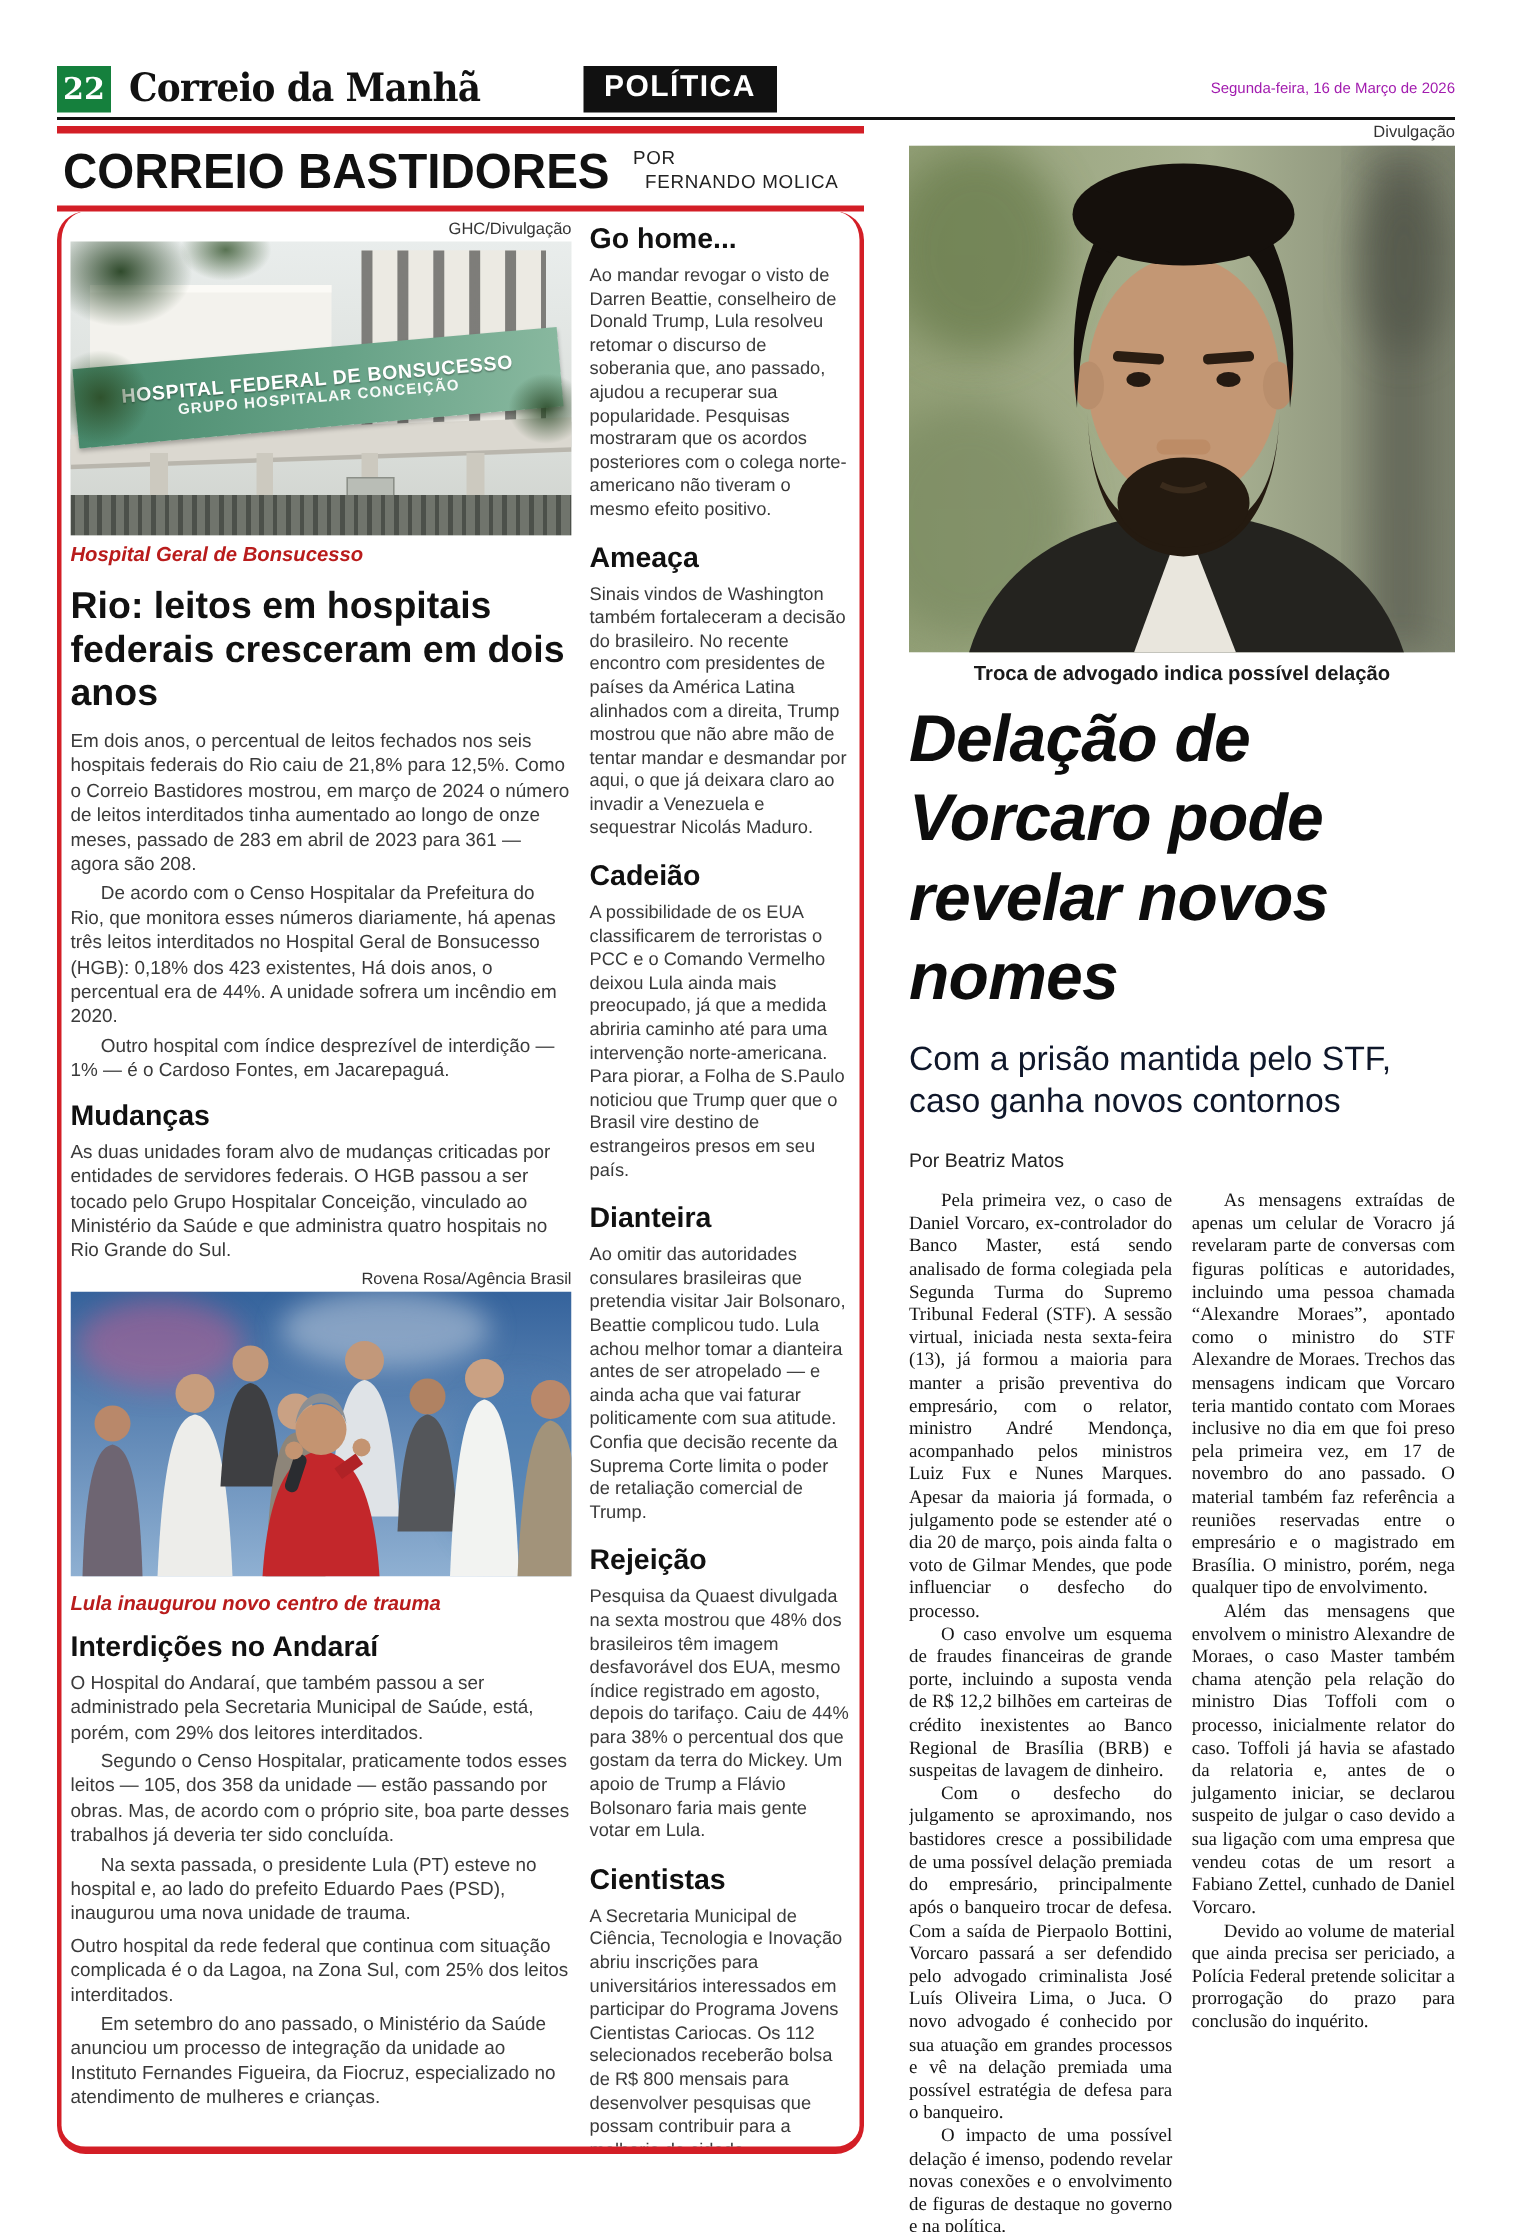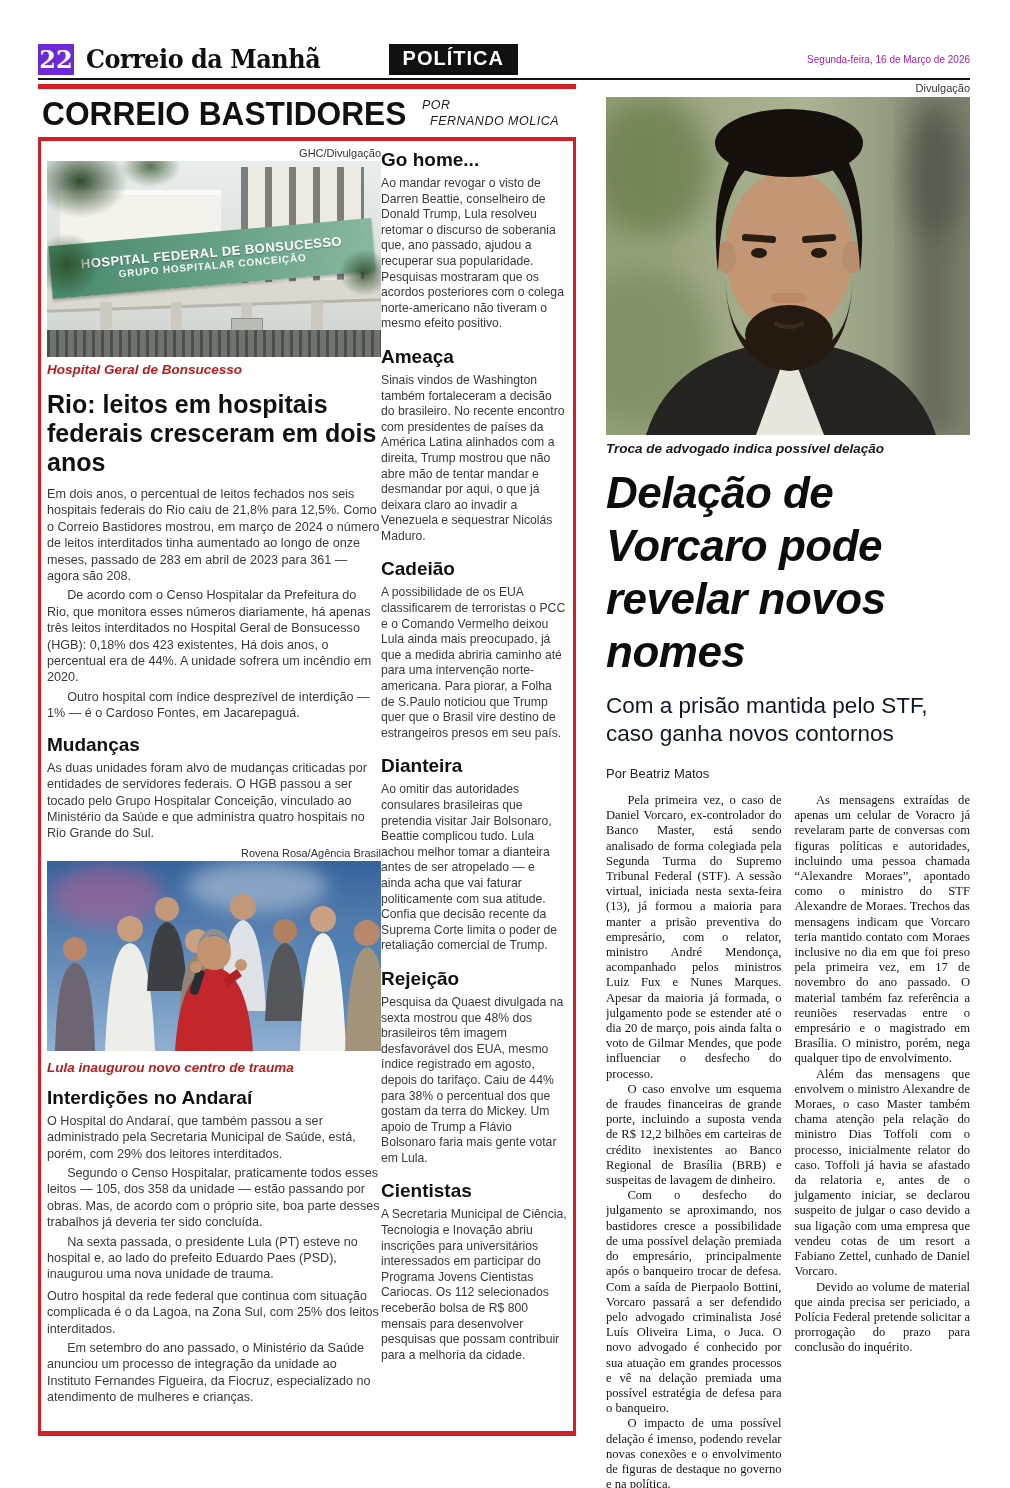"22" .hdr-pagenum { background: #6d28d9 -> #15803d; font-size: 24px -> 20px }
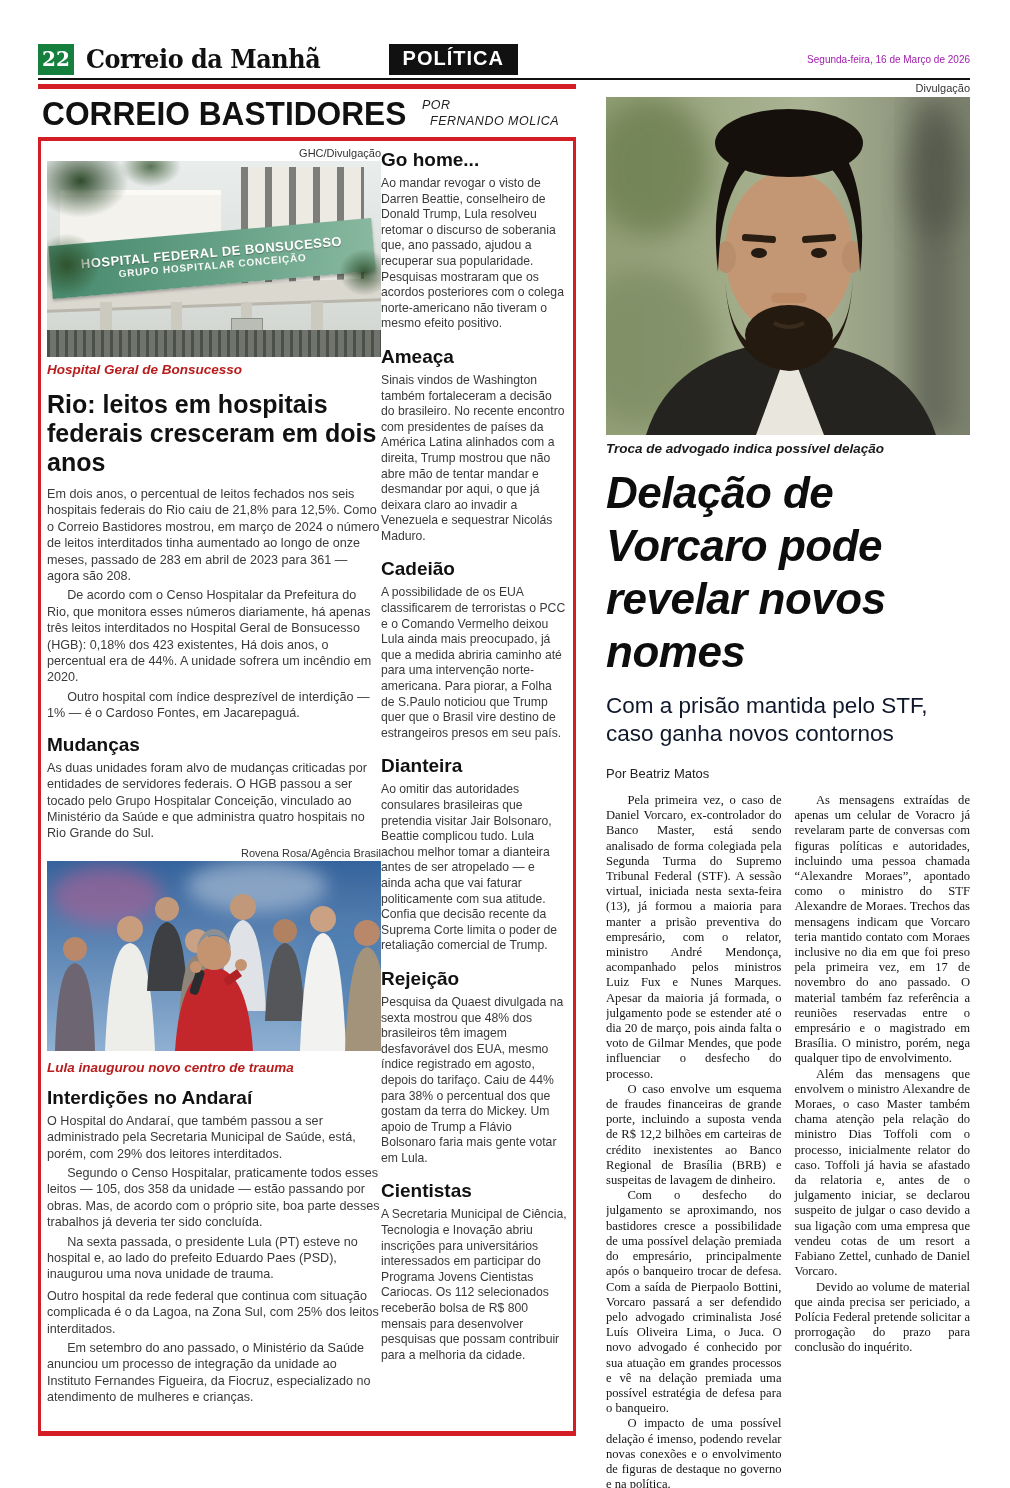"POR" .bast-byline { font-style: italic -> none }
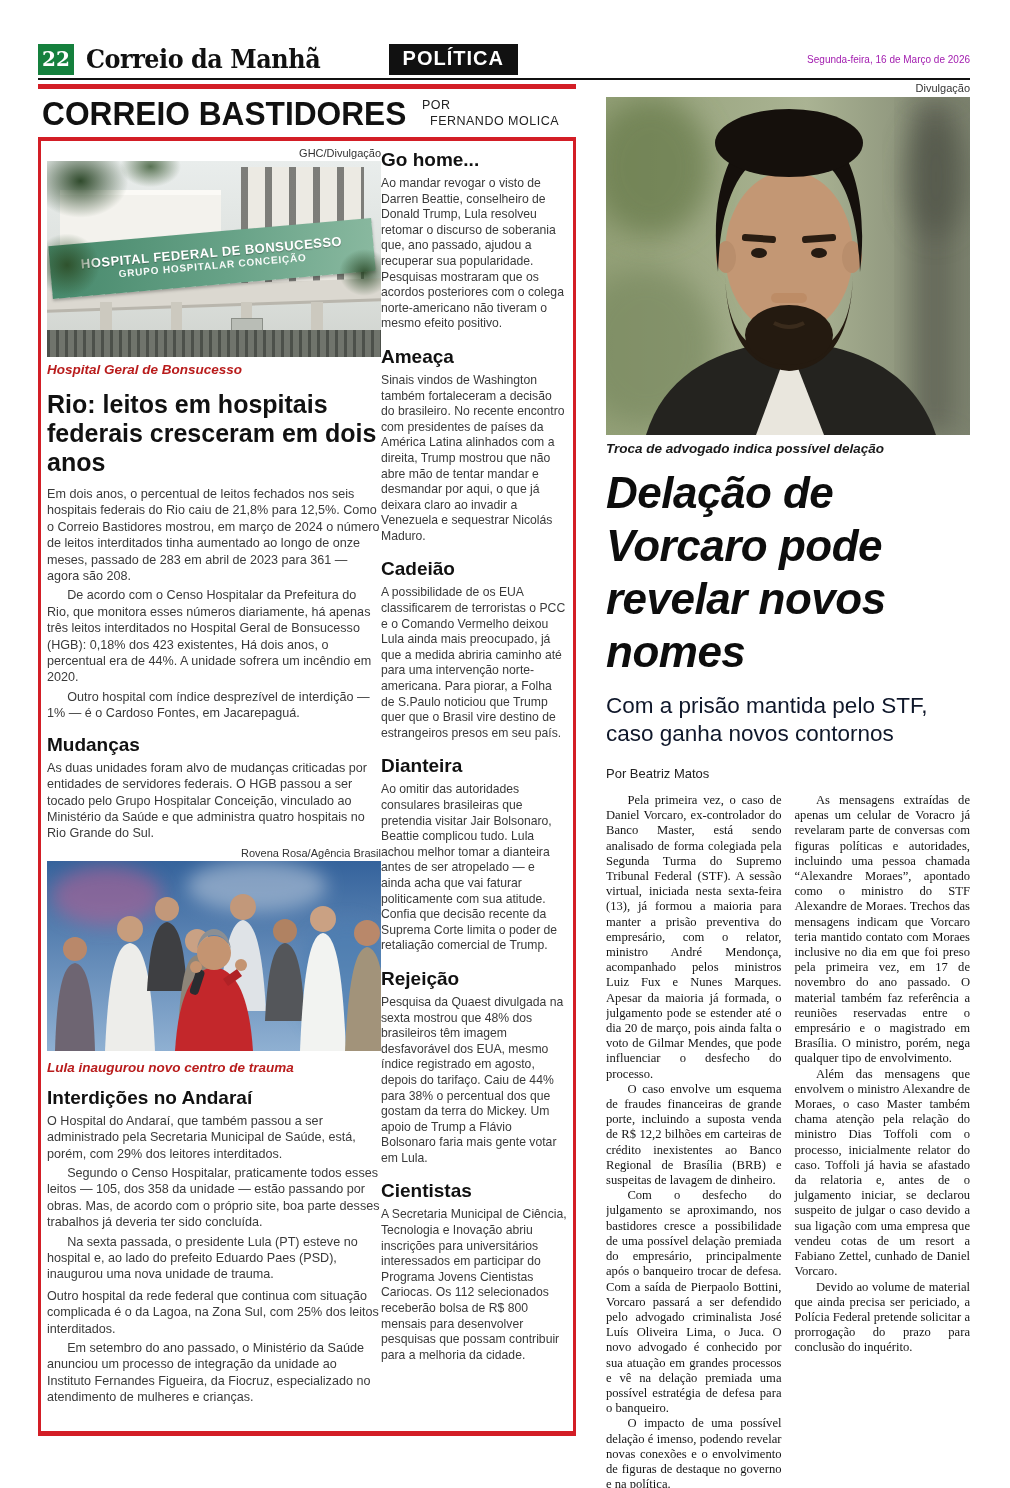"GHC/Divulgação" .bast-content { border-radius: none -> 19px; gap: none -> 12px }
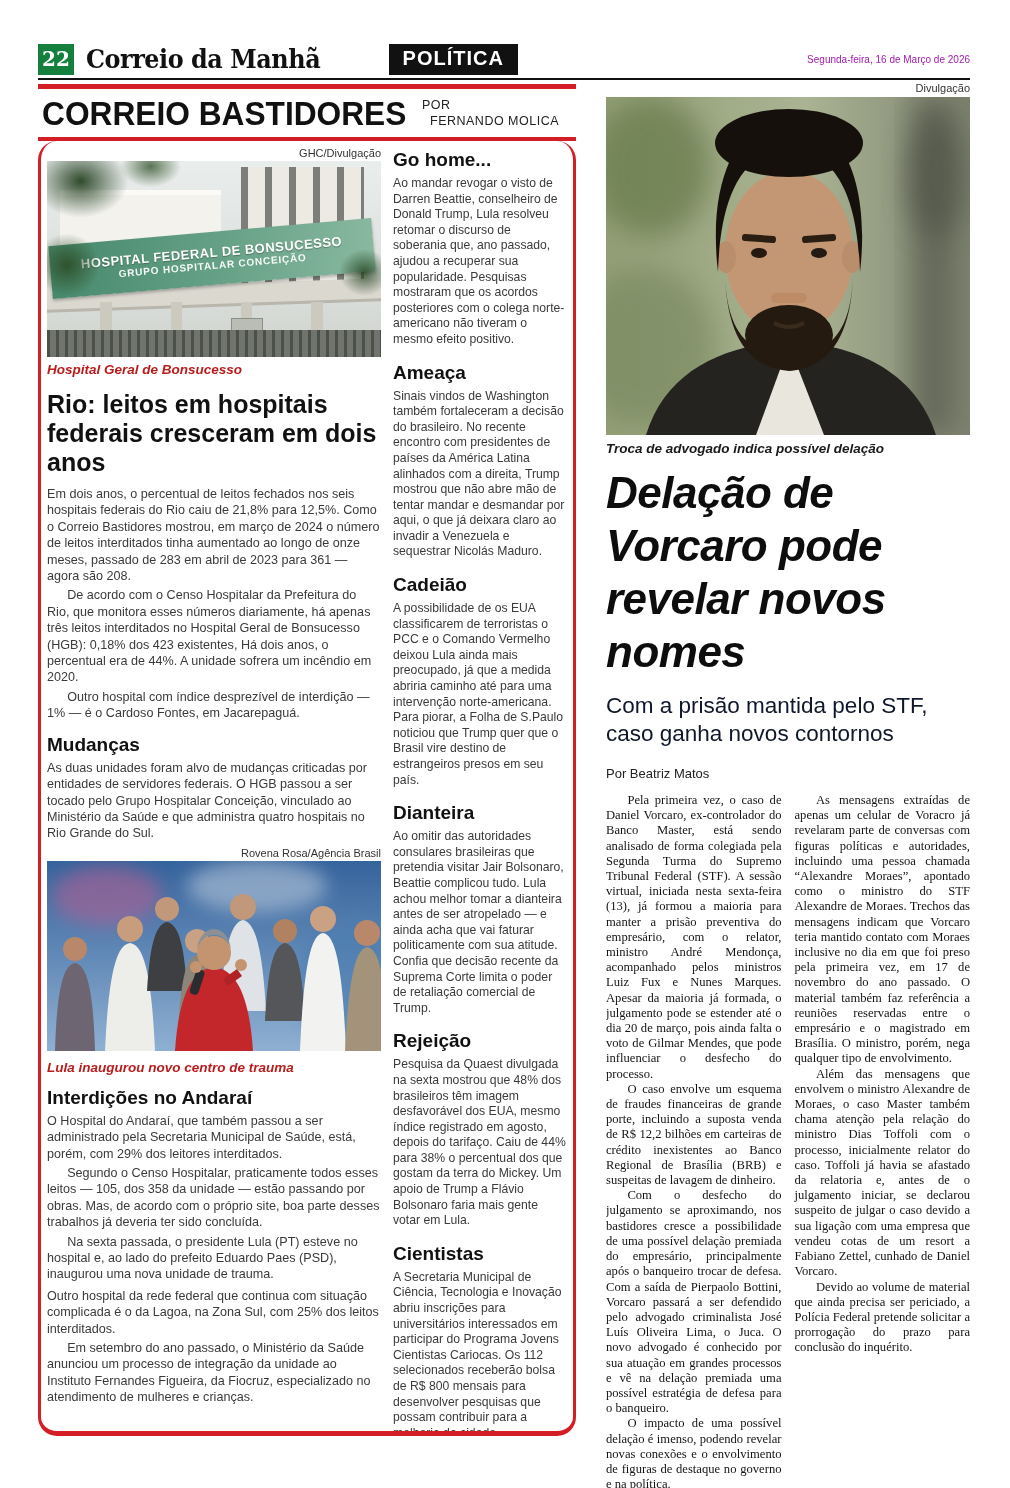"Troca de advogado indica possível" .art-caption { font-style: italic -> none; text-align: none -> center }
